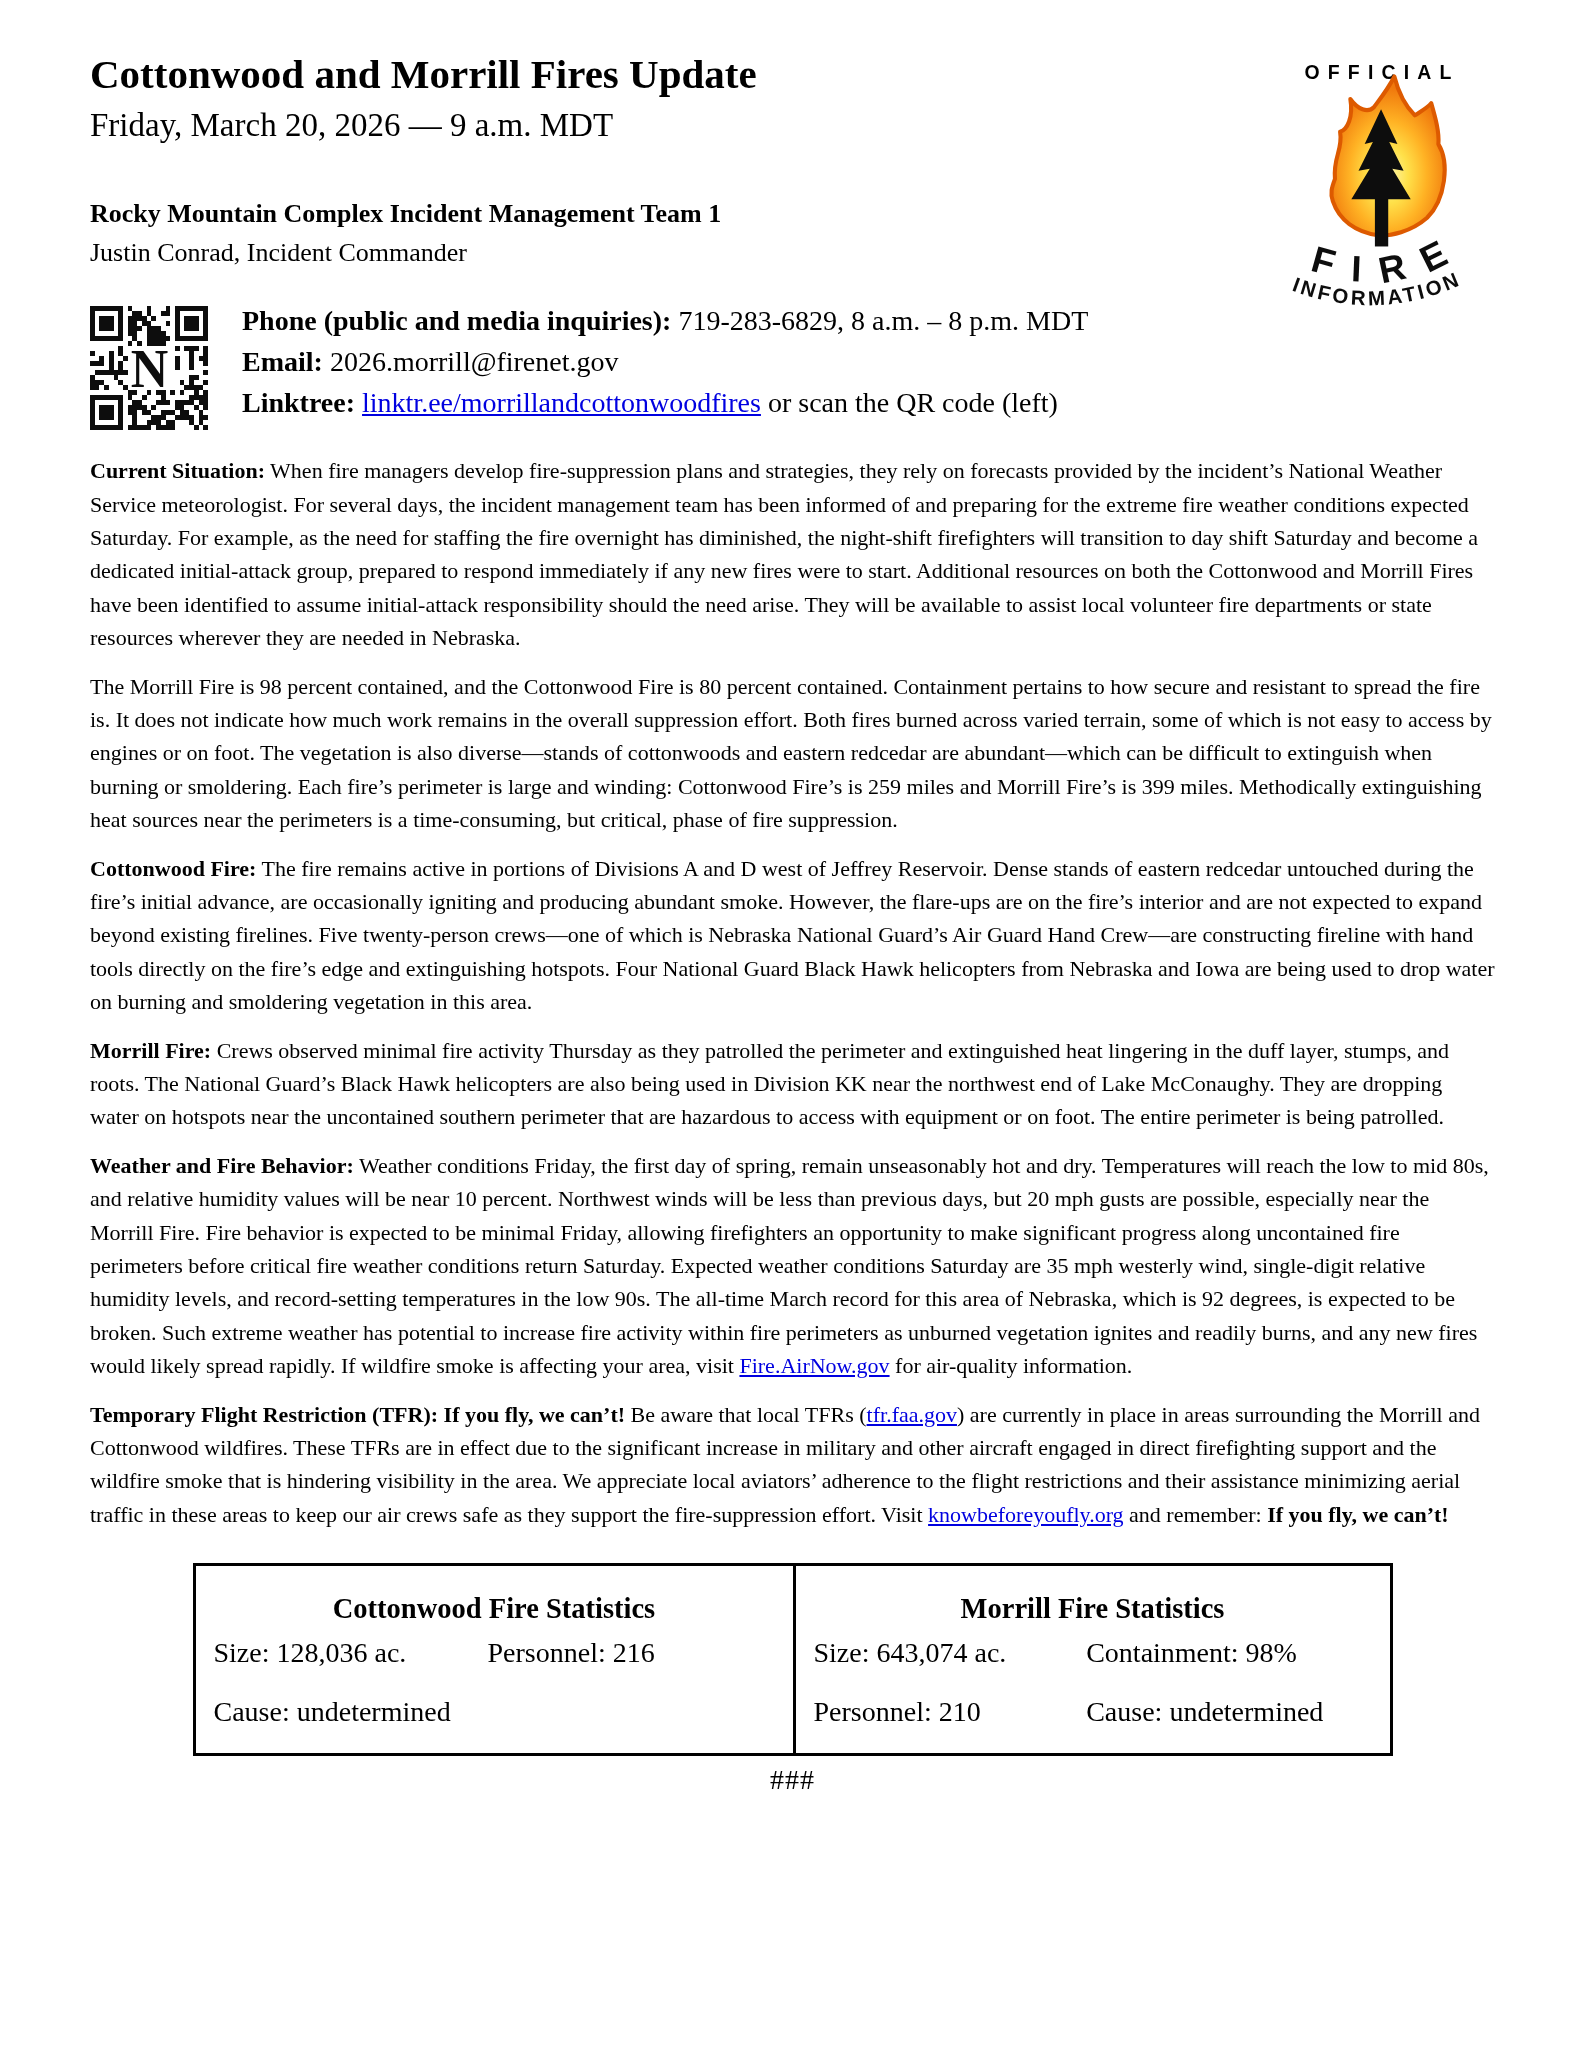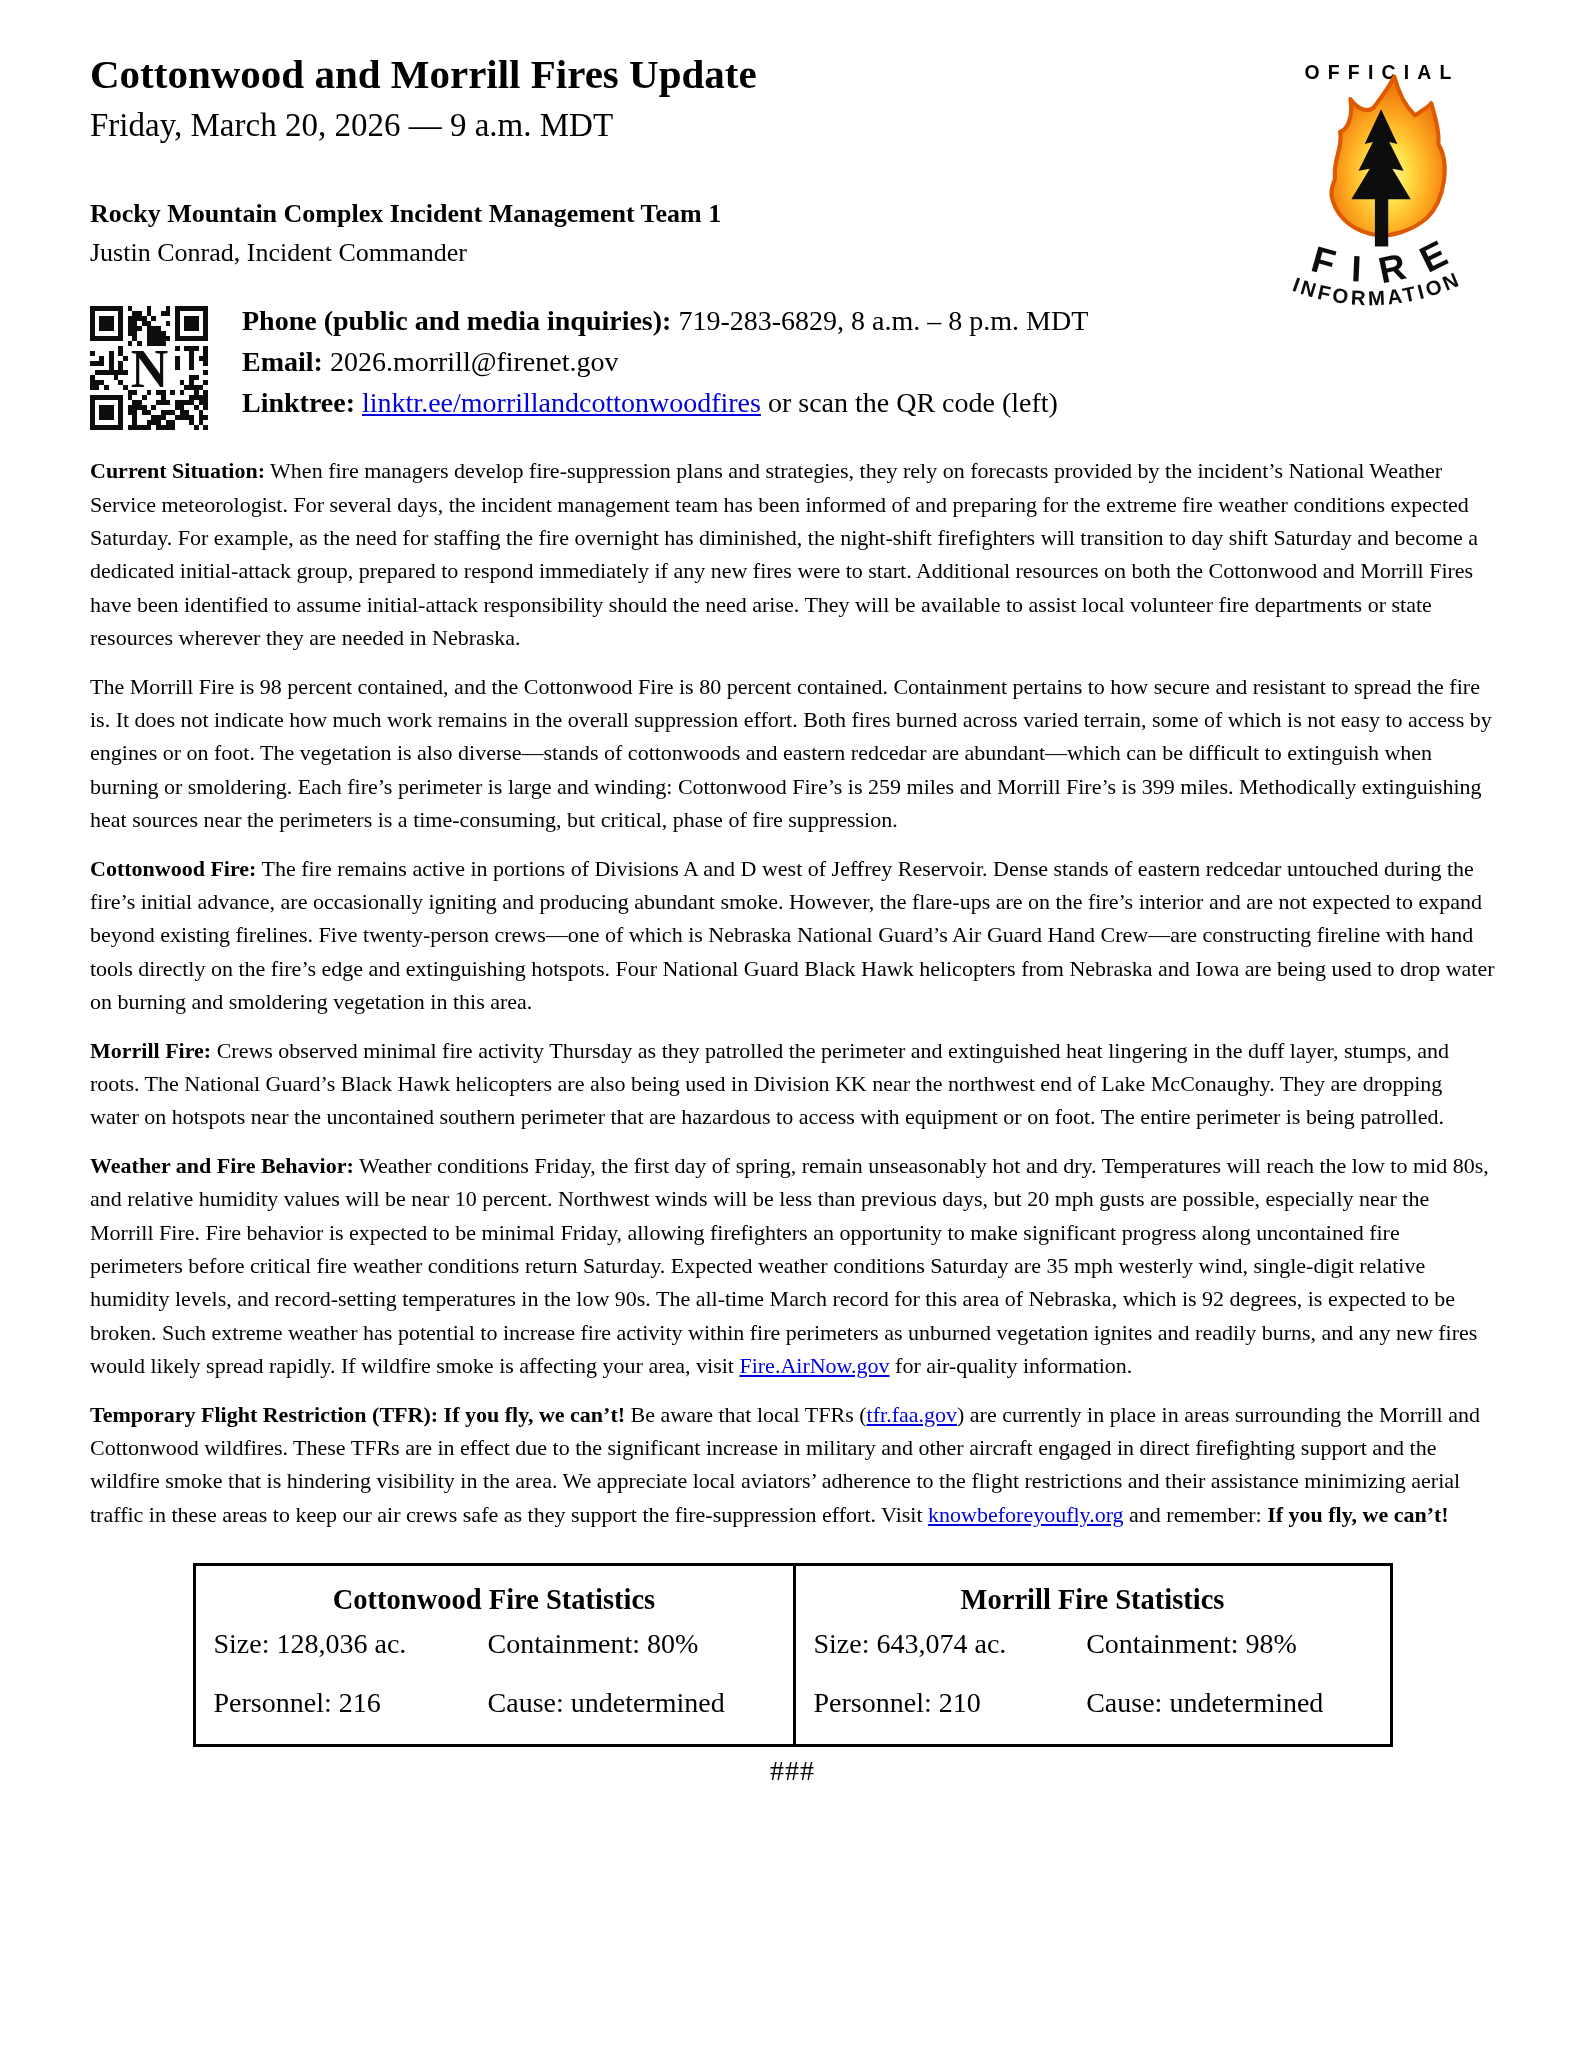"Cottonwood Fire Statistics" .cell { padding: 12px 18px 20px 18px -> 21px 18px 20px 18px }
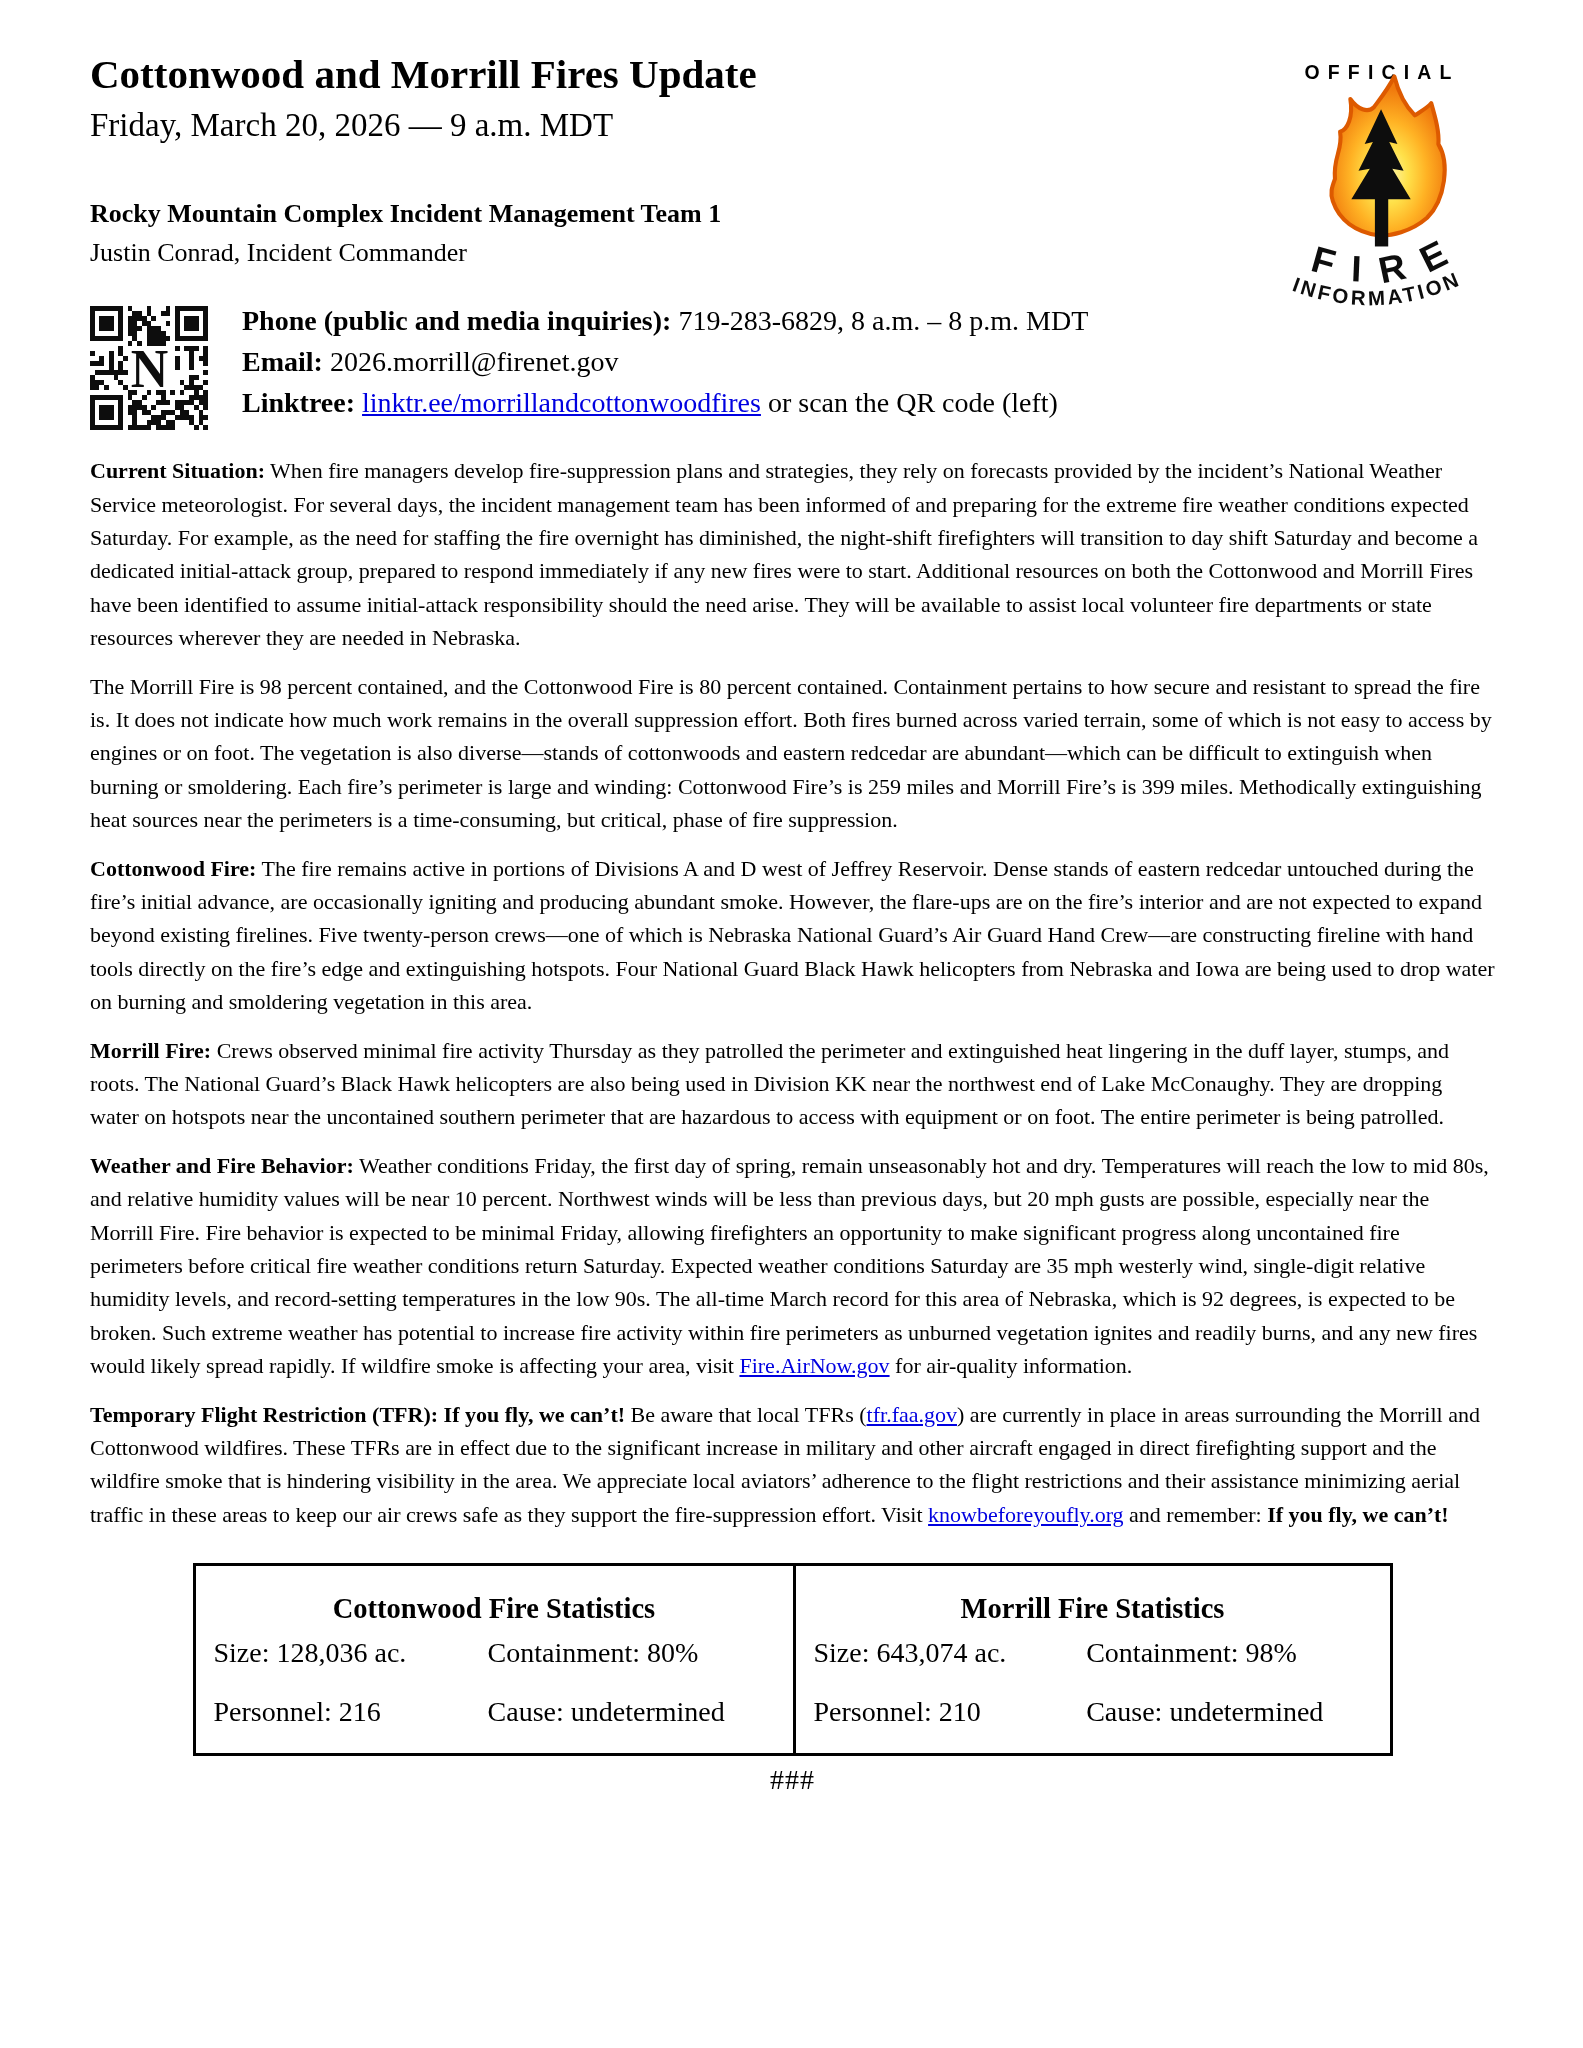"Containment: 80%" span { html: <span><span>Containment:</span> <span>80%</span></span> -> none }
